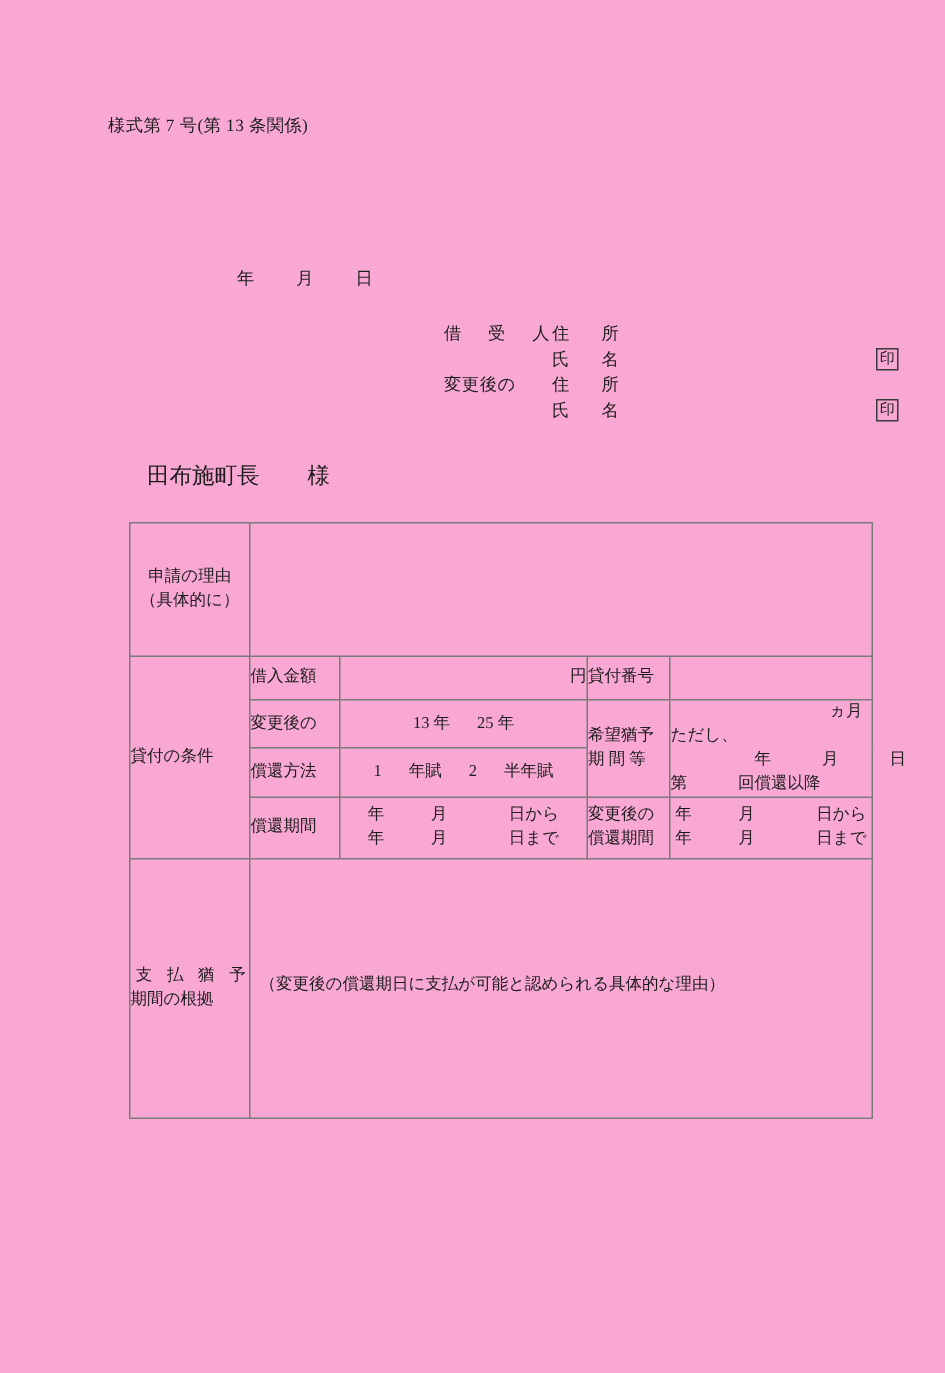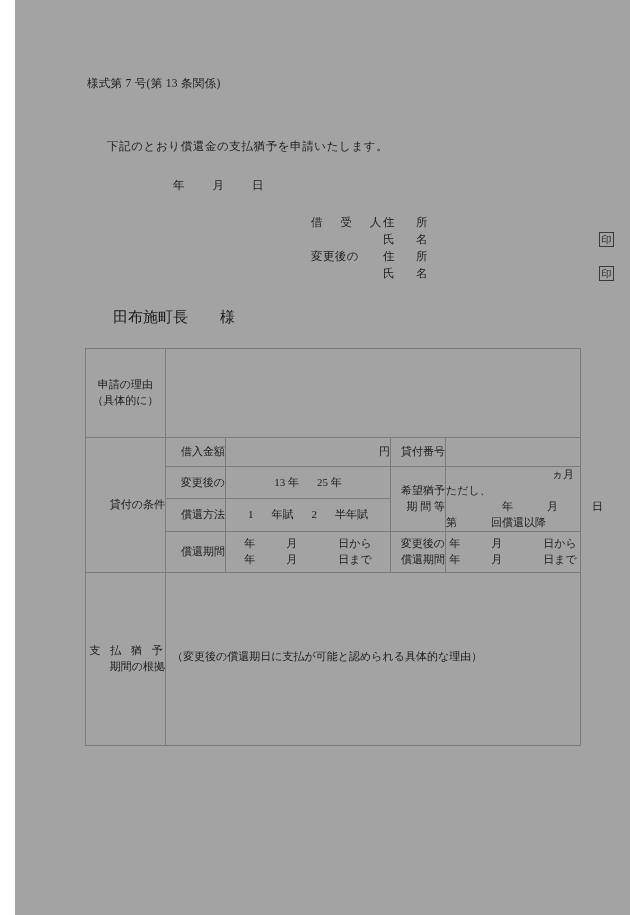"様式第 7 号(第 13 条関係)" .page { background: #a3a3a3 -> #f9a8d4; margin-left: 15px -> none }
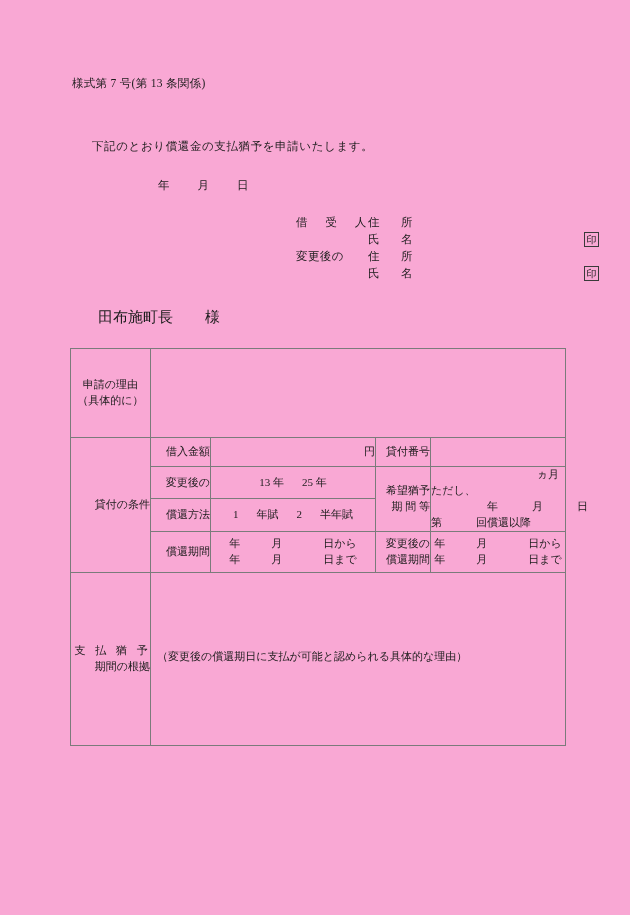"下記のとおり償還金の支払猶予を申請いたします。" div.intro-line { html: <div>下記のとおり償還金の支払猶予を申請いたします。</div> -> none }
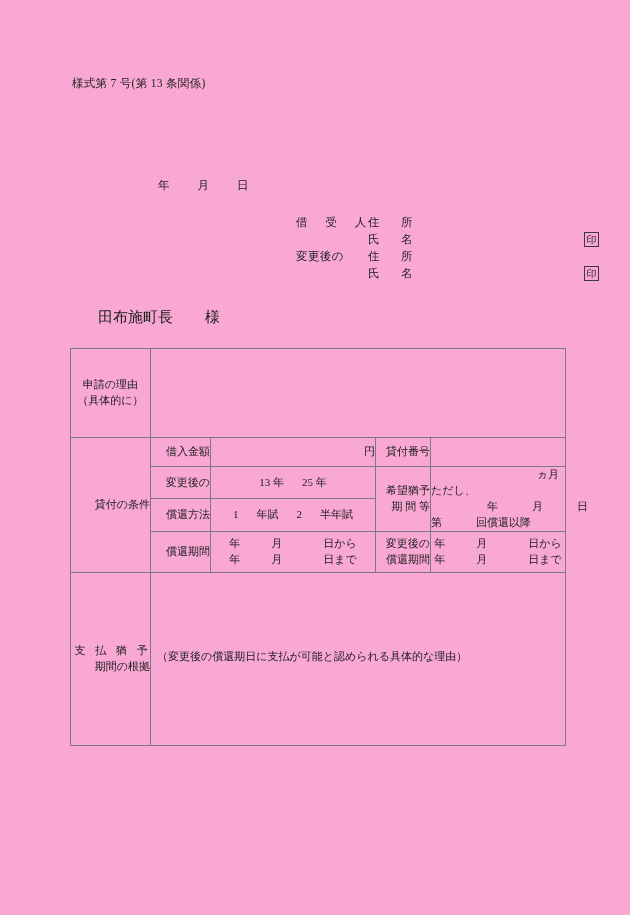"申請の理由" table.form-table { left: 70px -> 86px }
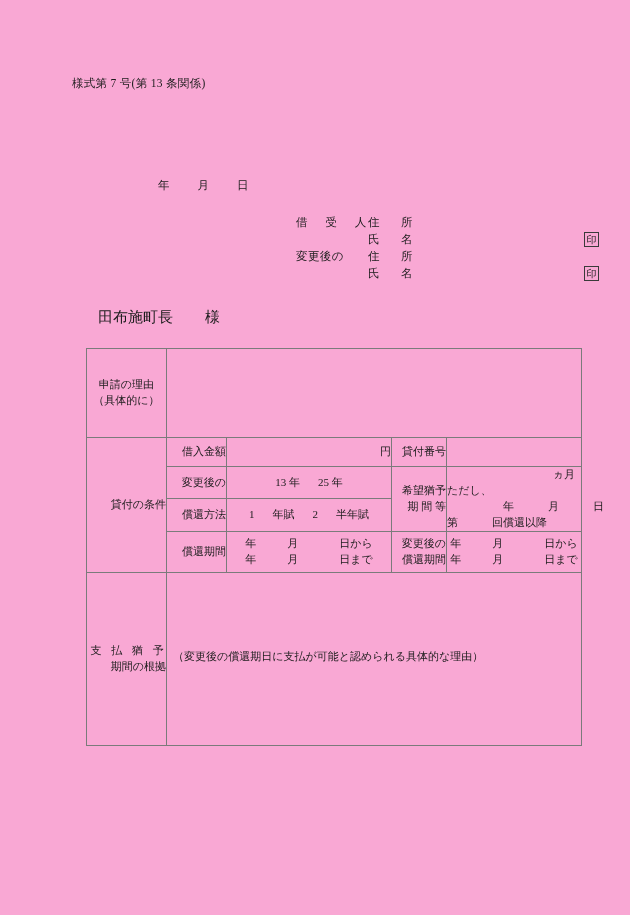"借入金額" .lbl { text-align: right -> left }
